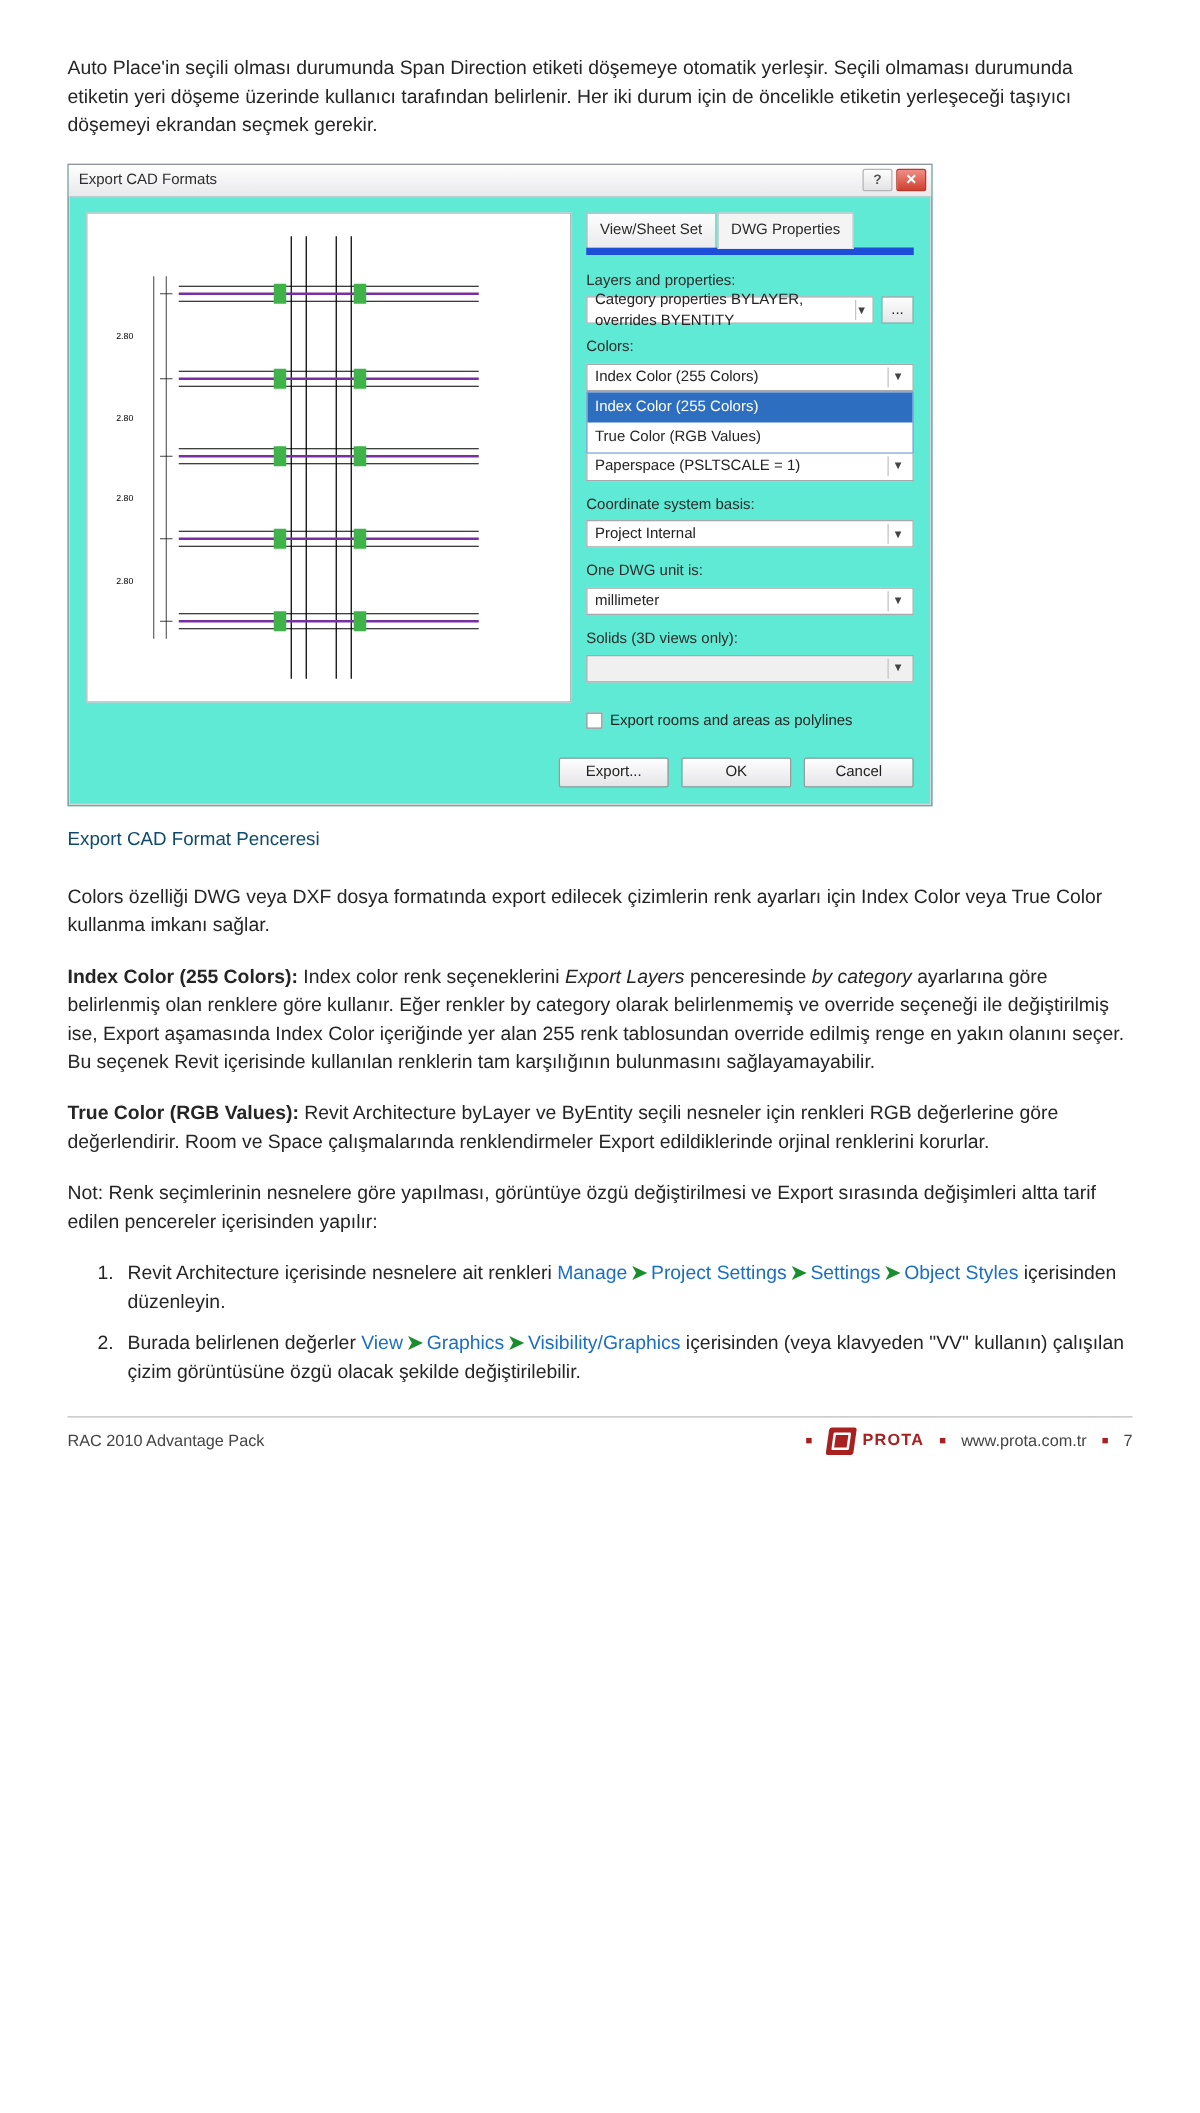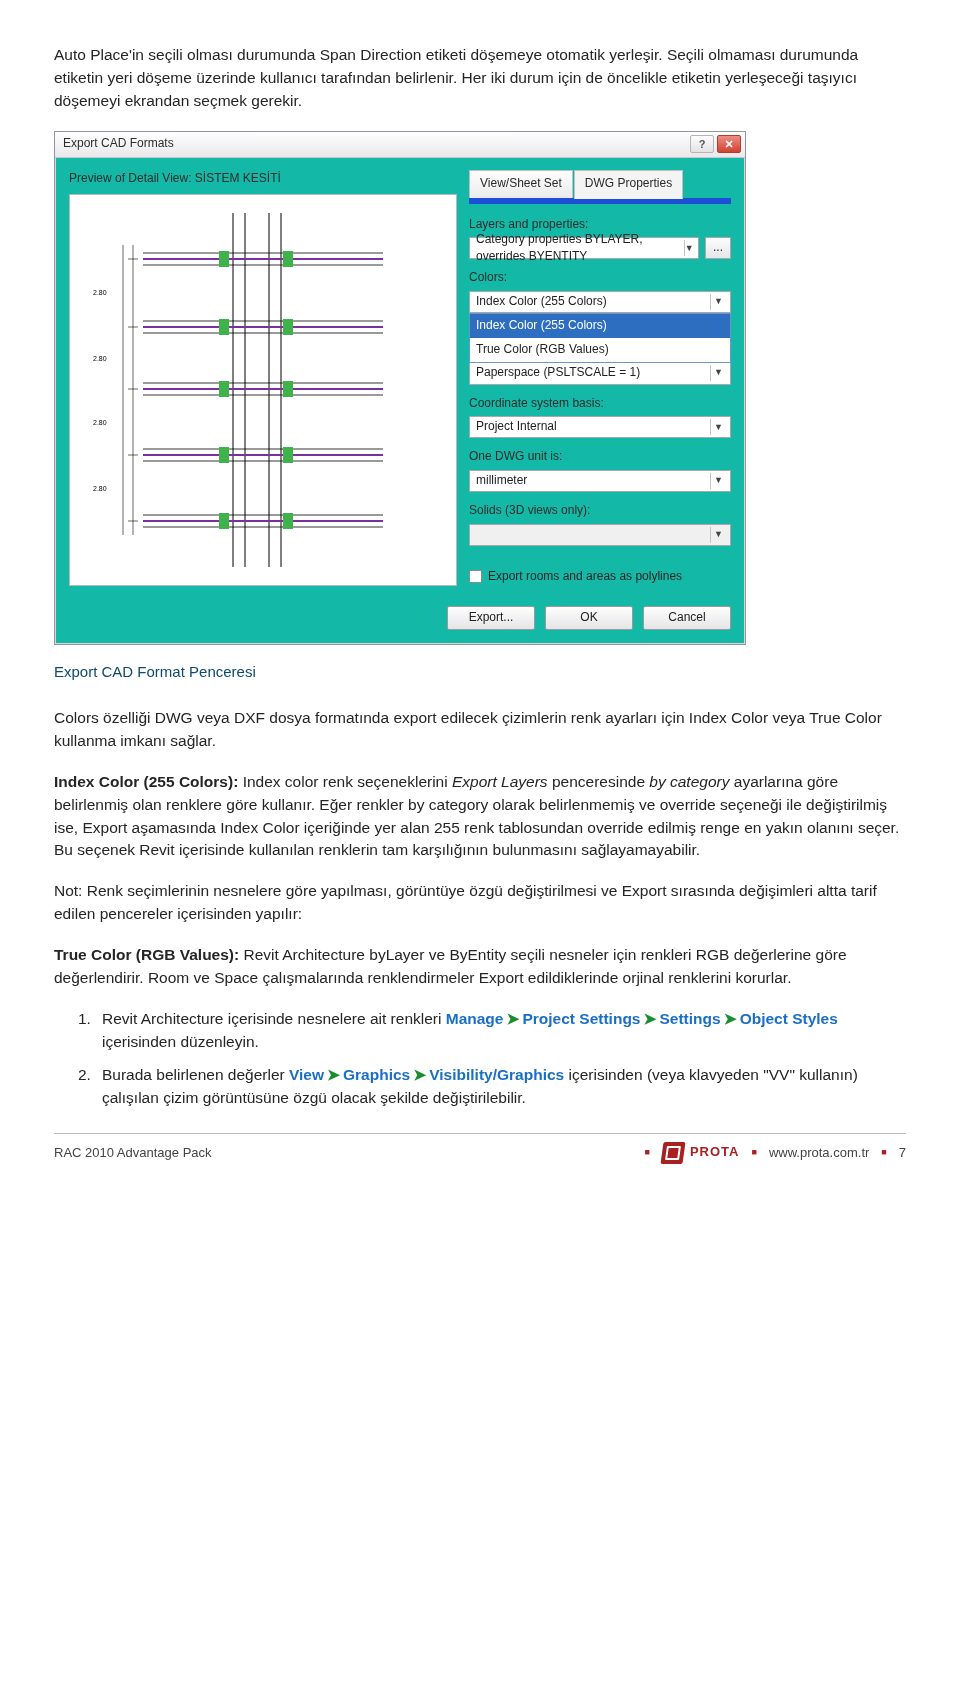"Export CAD Formats" .dlg { background: #14b8a6 -> #5eead4 }
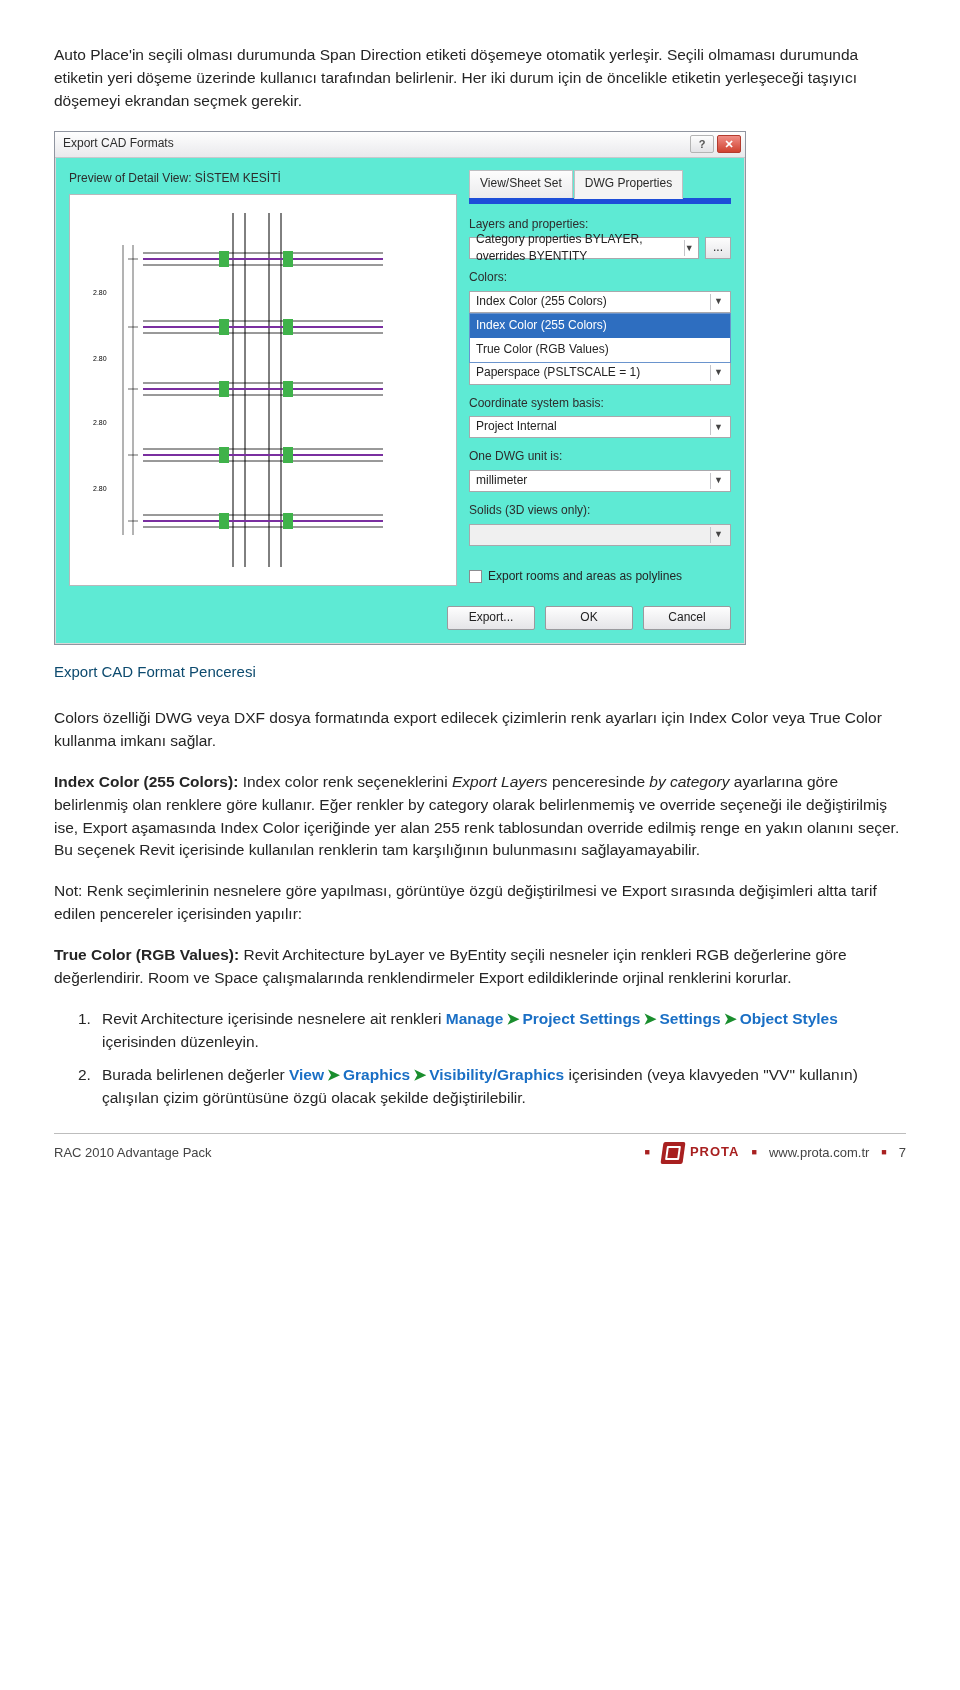"Preview of Detail View: SİSTEM" div.prev-label { html: <div>Preview of Detail View: SİSTEM KESİTİ</div> -> none }
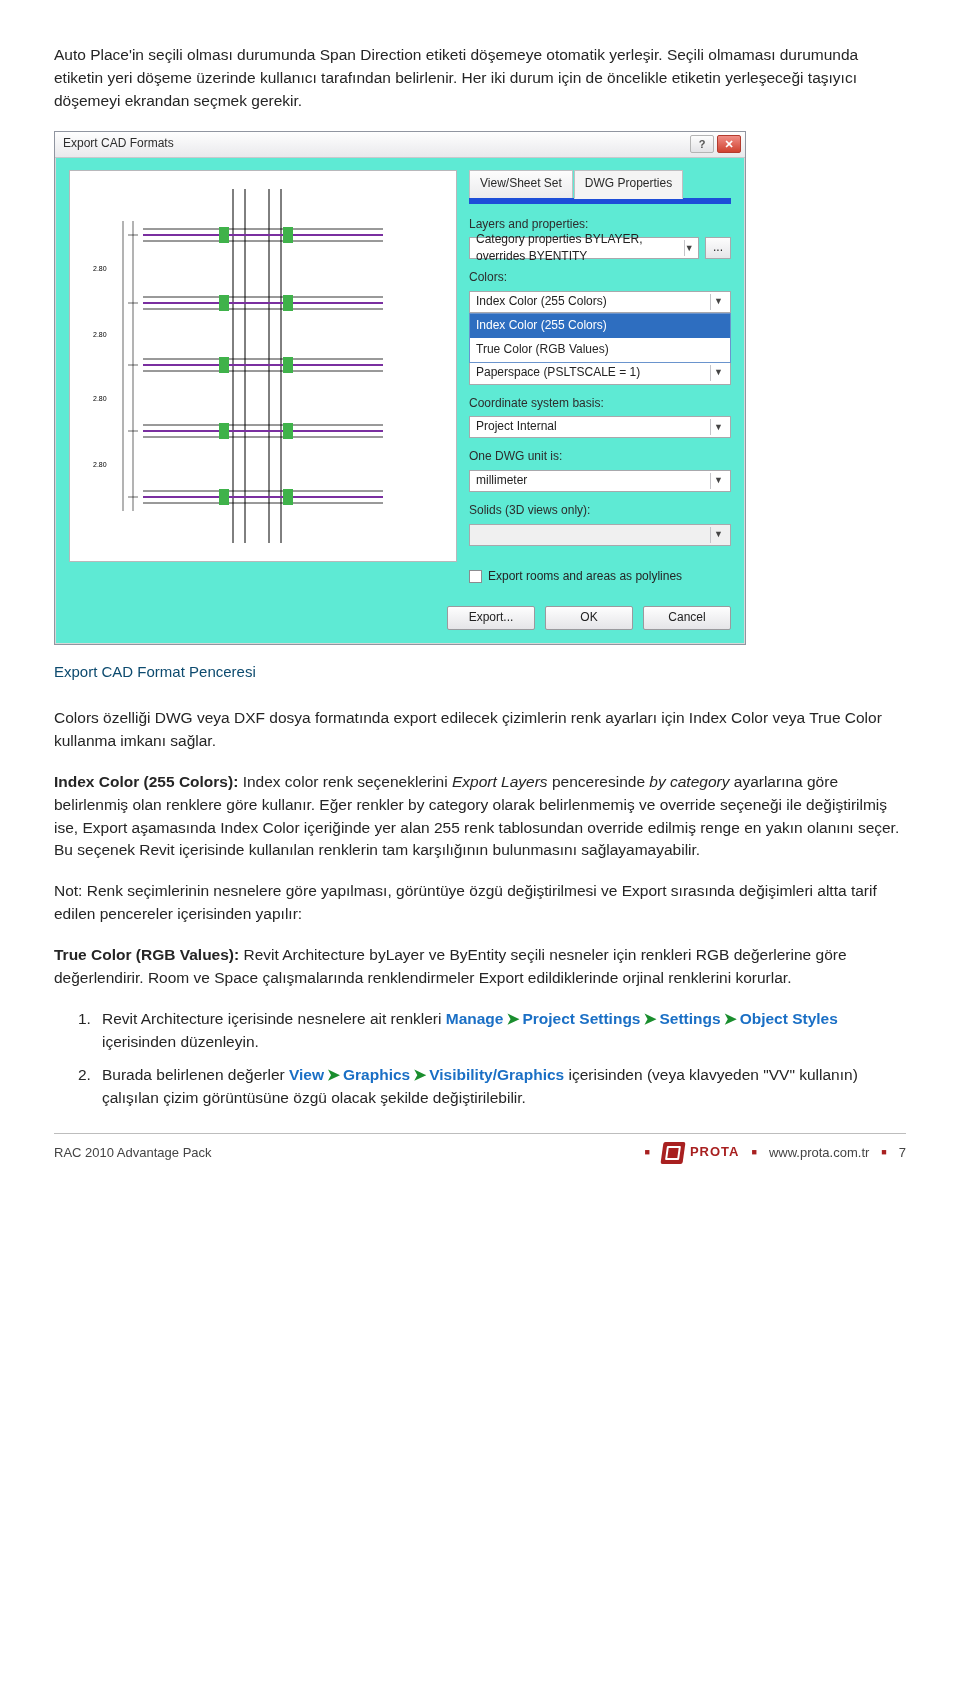"Not: Renk seçimlerinin nesnelere göre" p.para { order: before "True Color (RGB Values): Revit" -> after "True Color (RGB Values): Revit" }
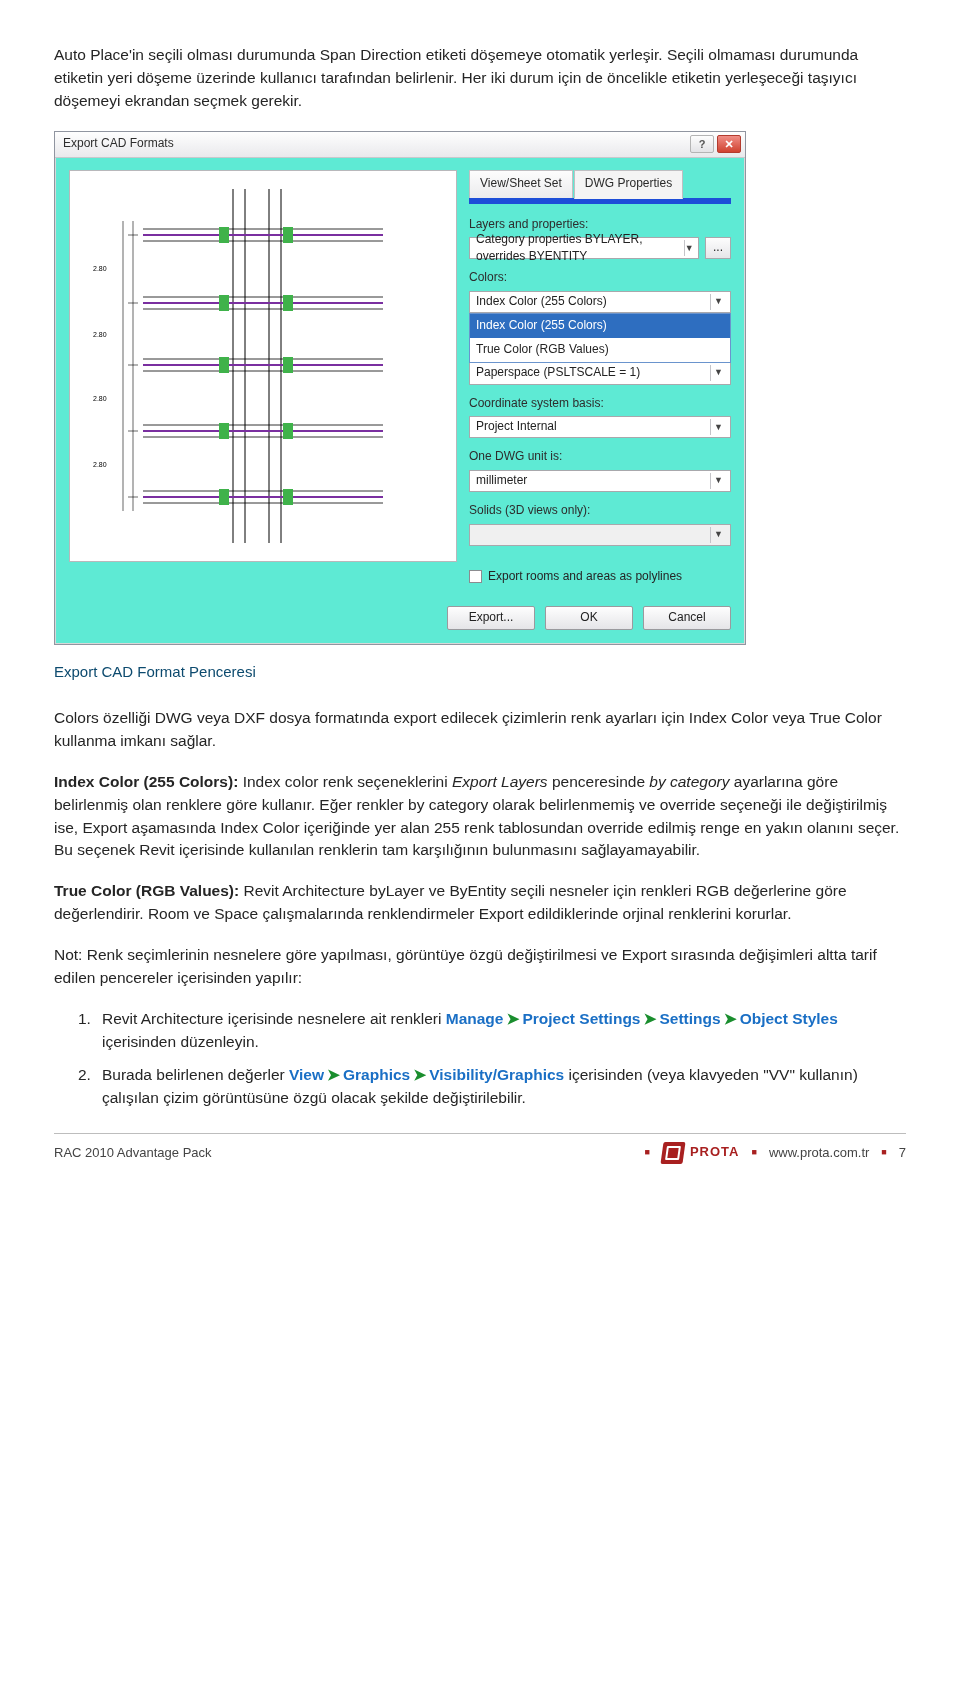"Manage" .link-blue { font-weight: bold -> none }
